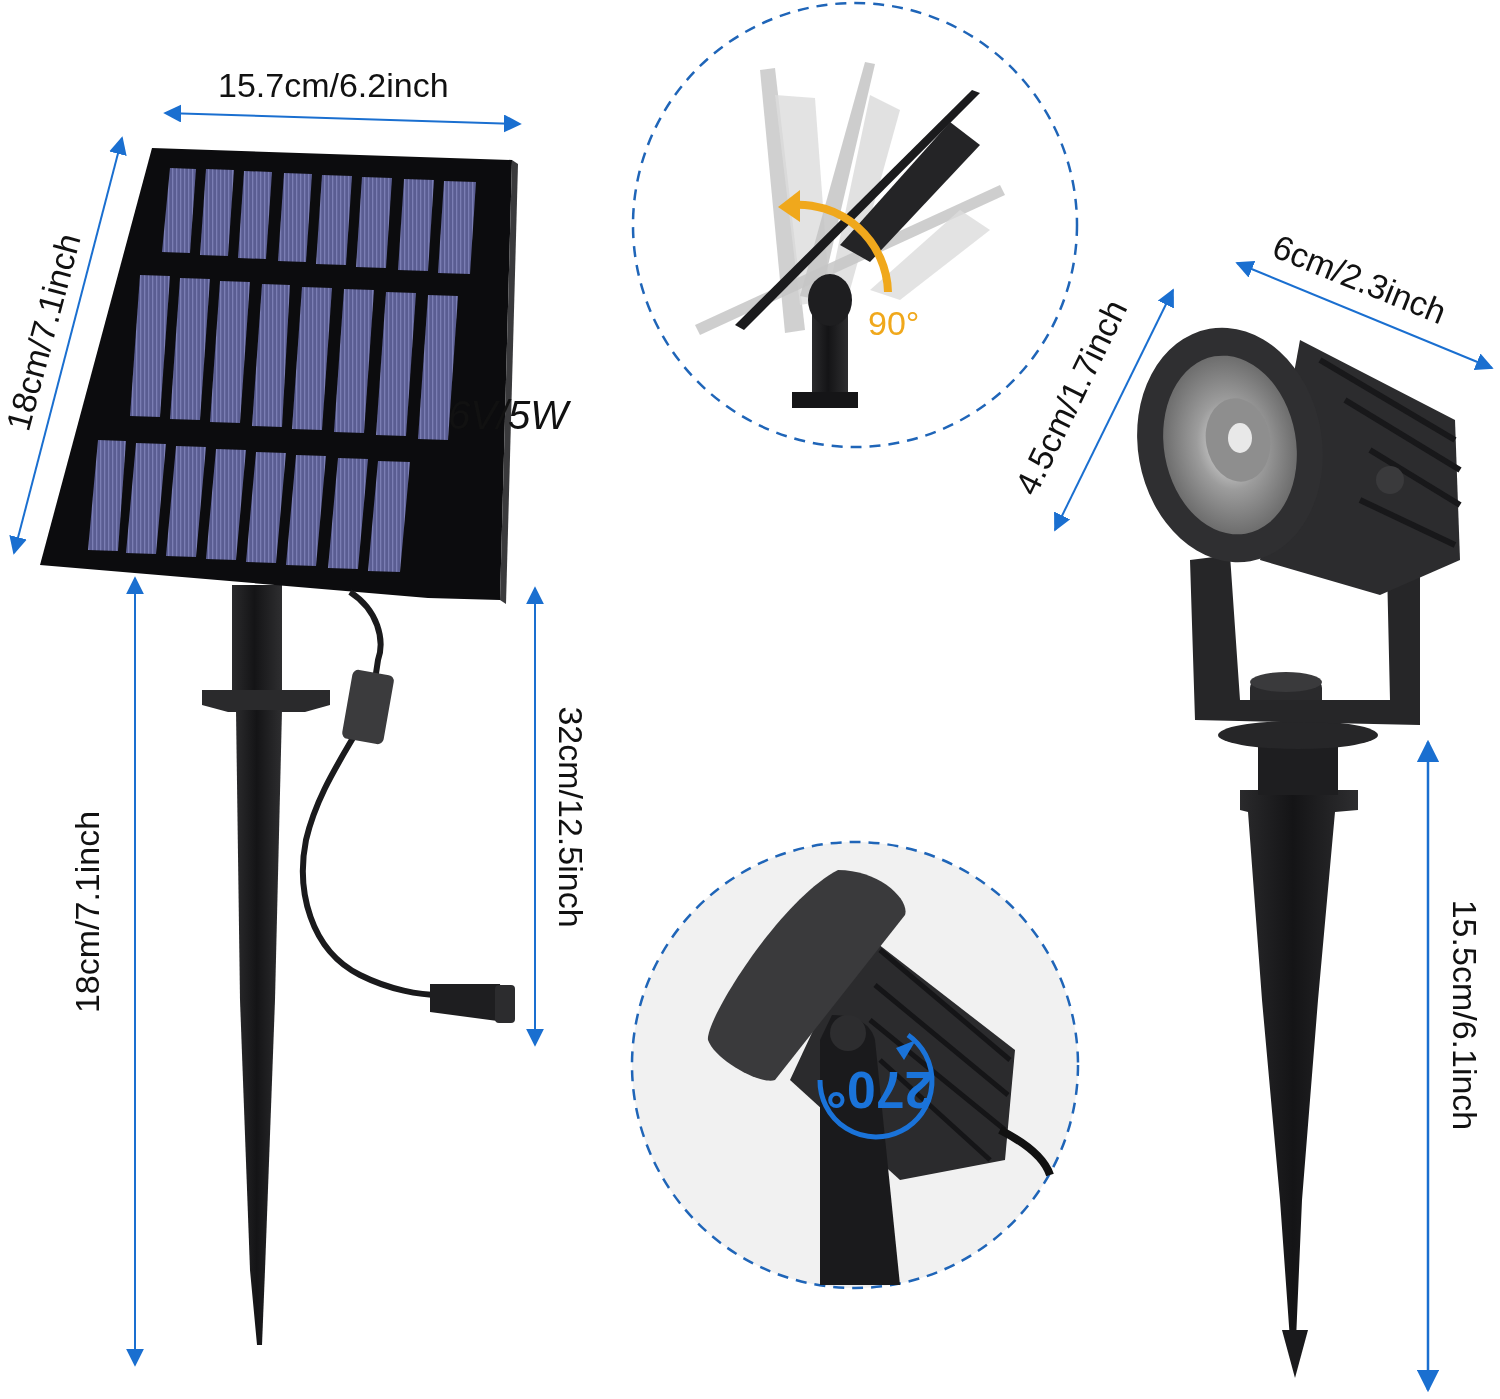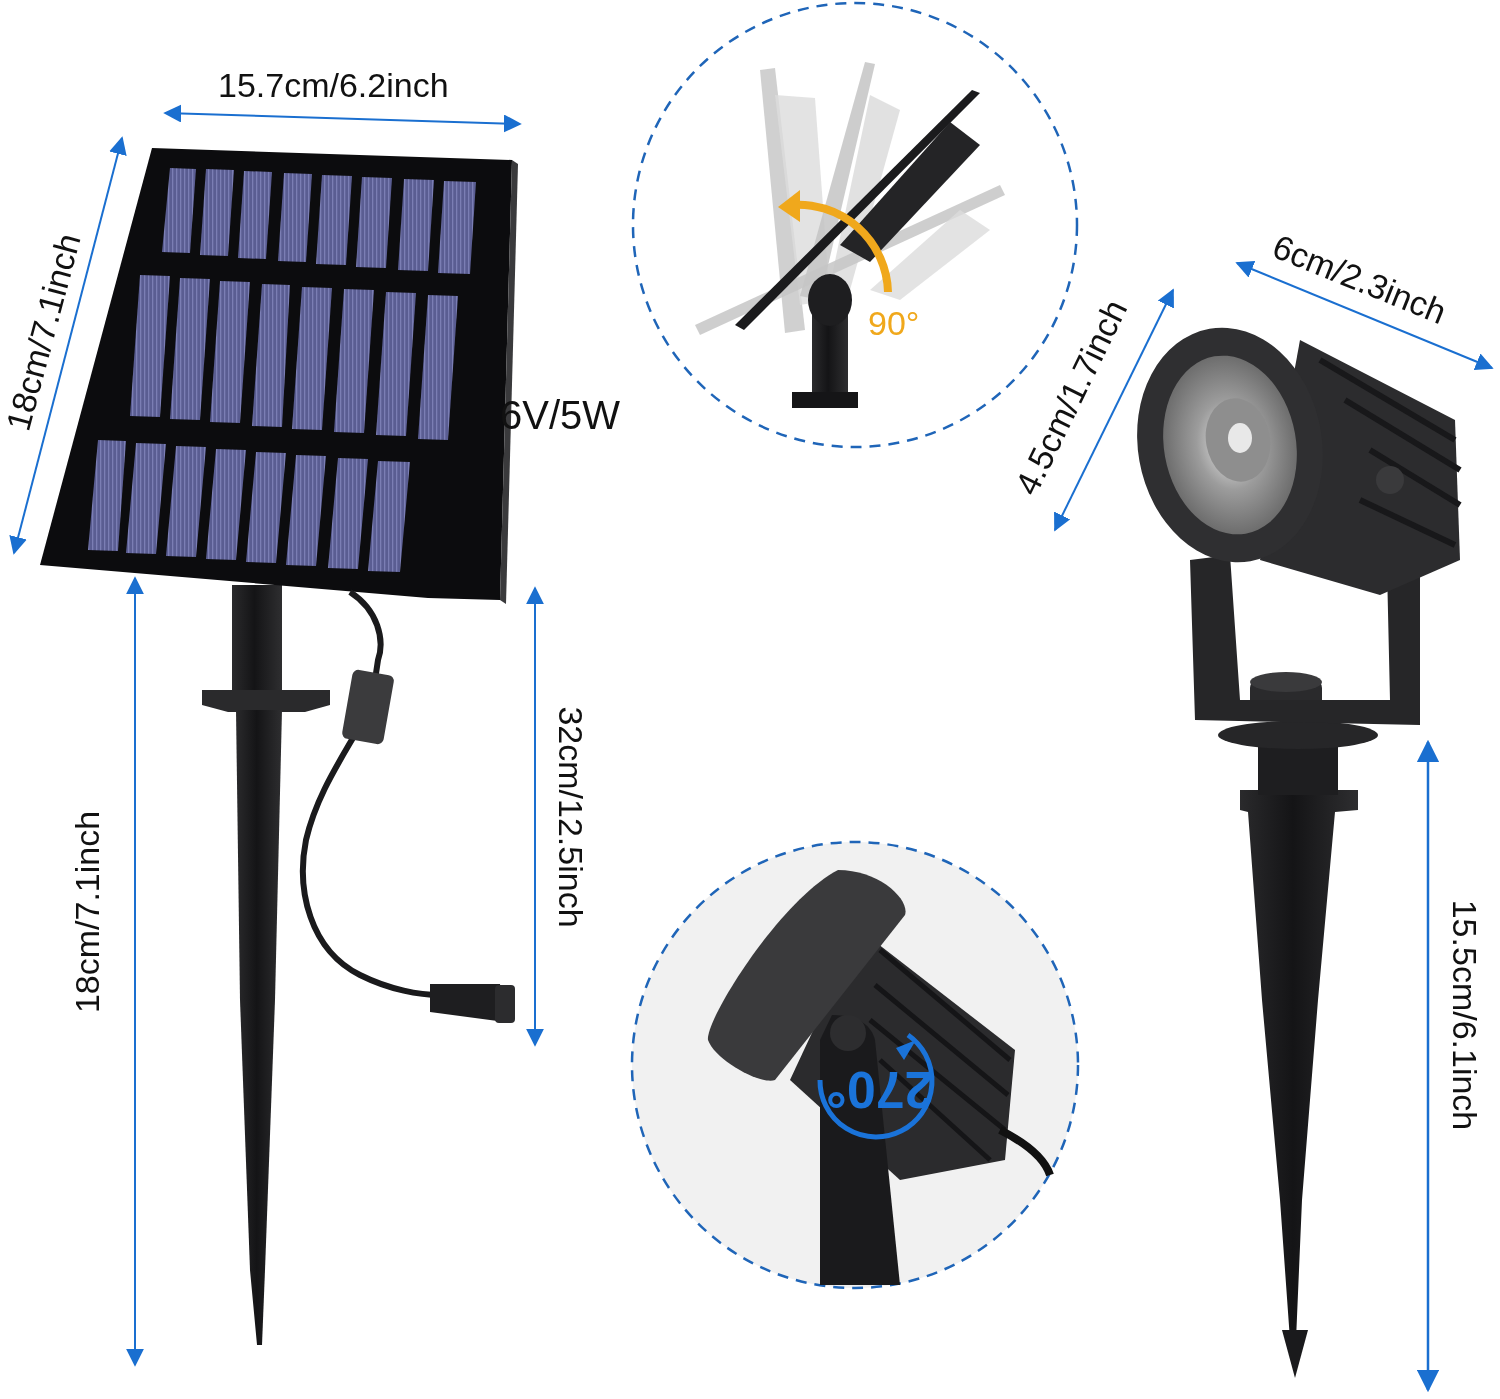"6V/5W" div.label { font-style: none -> italic; left: 500px -> 448px }
